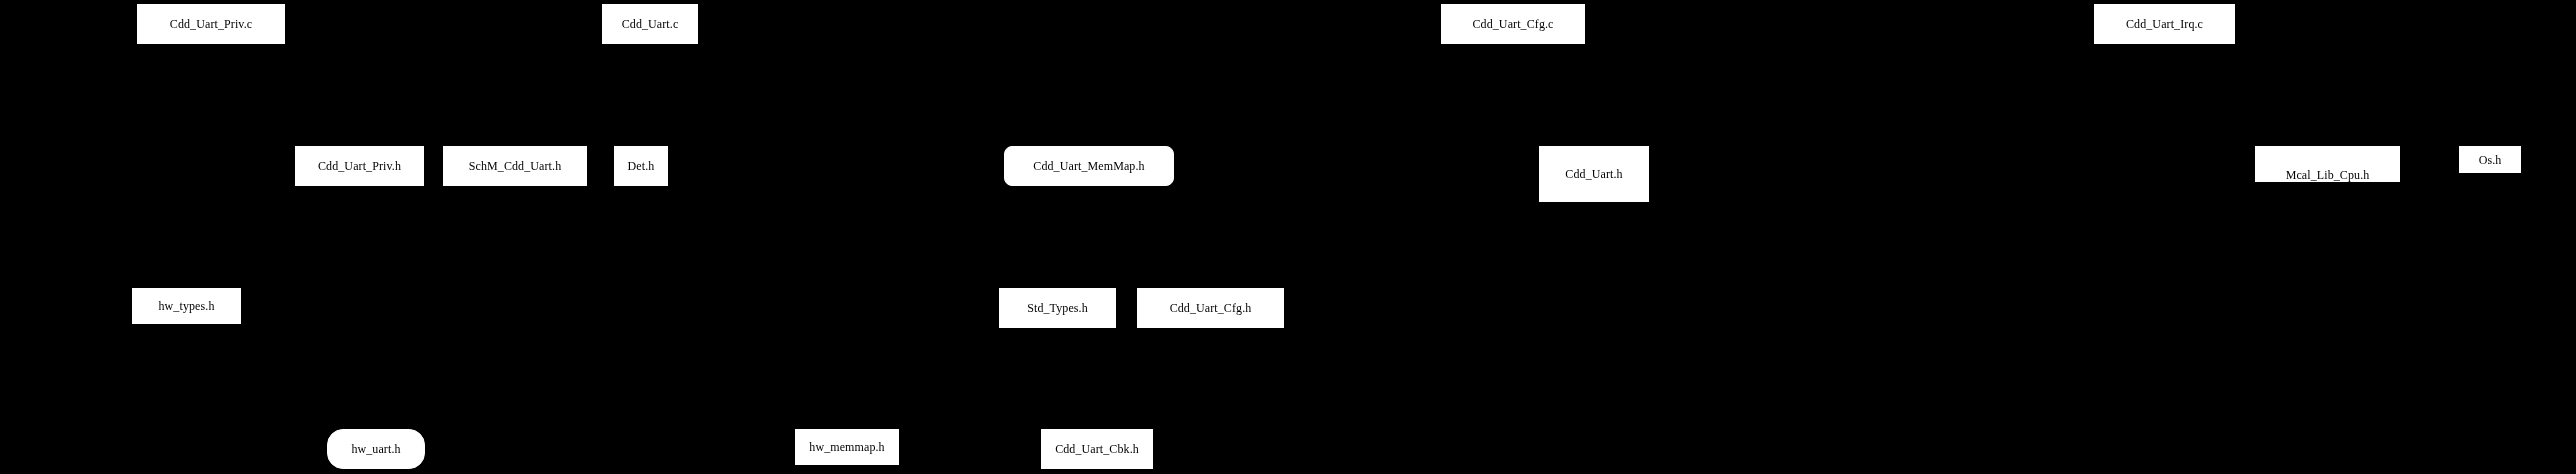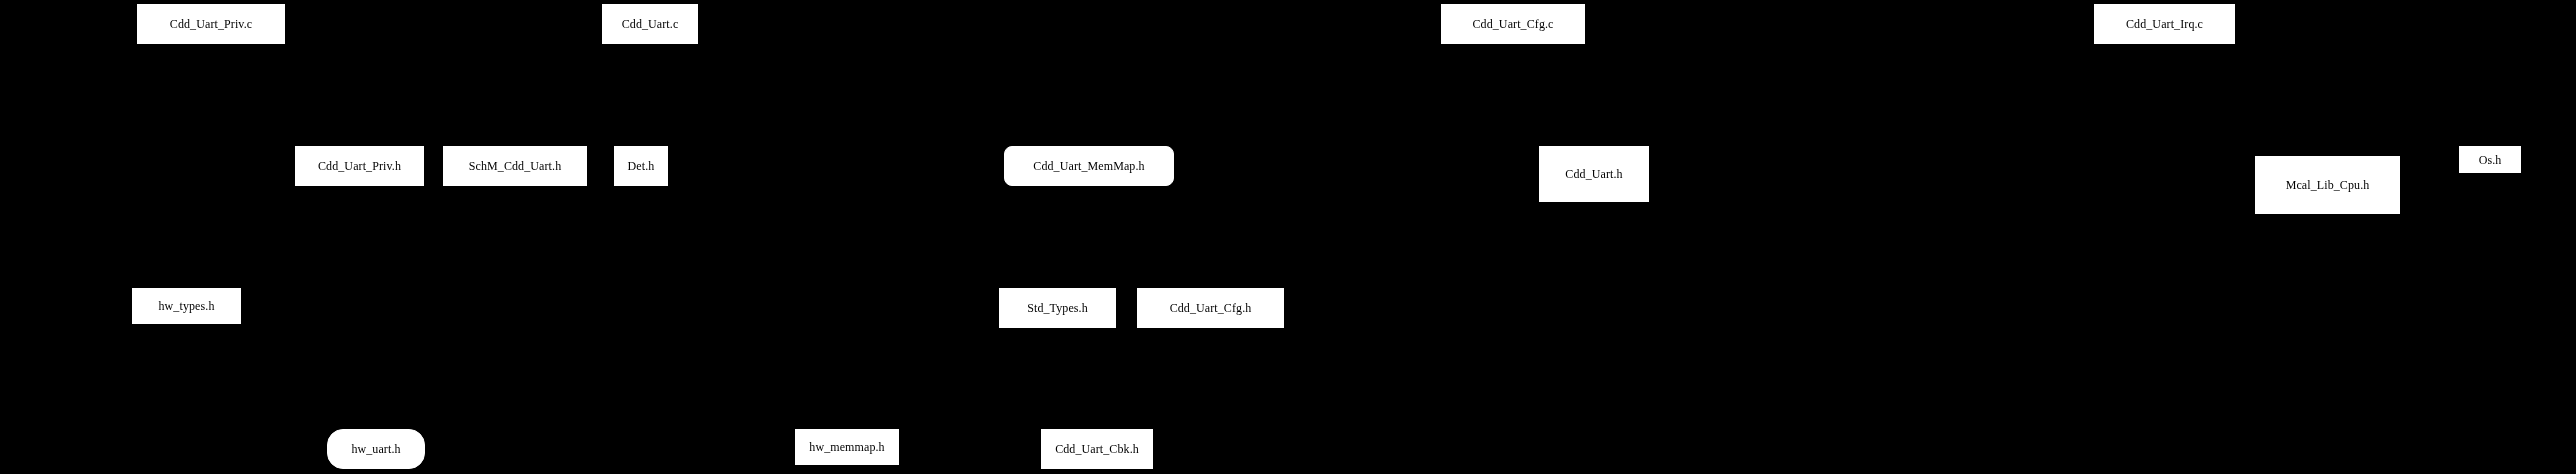"Mcal_Lib_Cpu.h" div.node { align-items: none -> flex-end; height: 58px -> 36px; top: 156px -> 146px }
